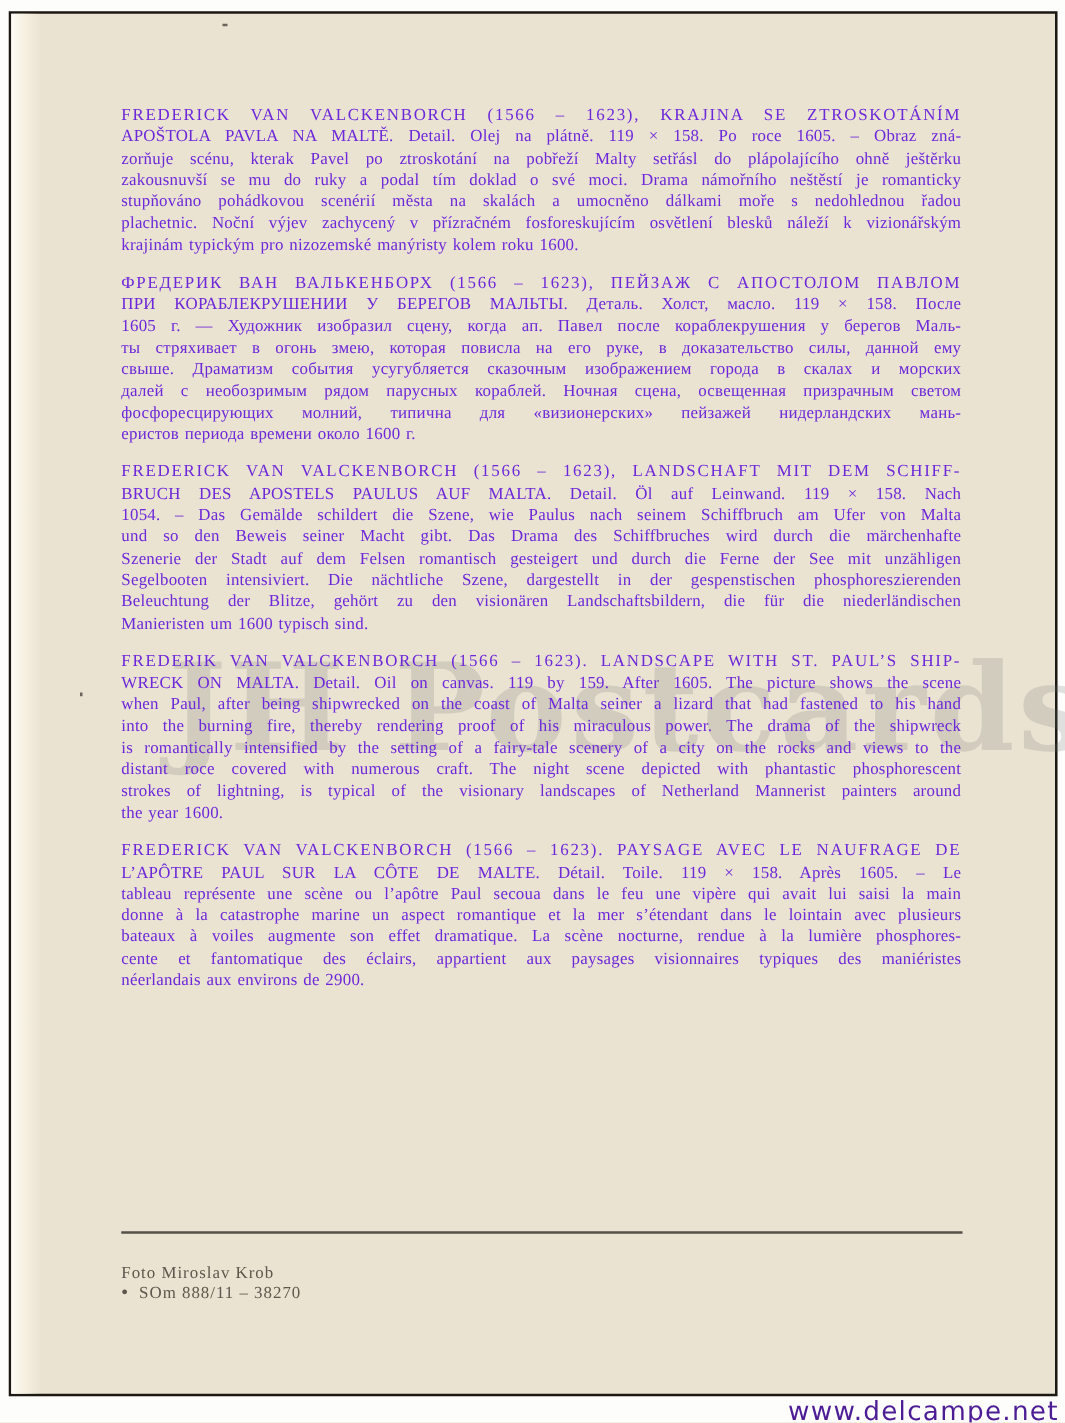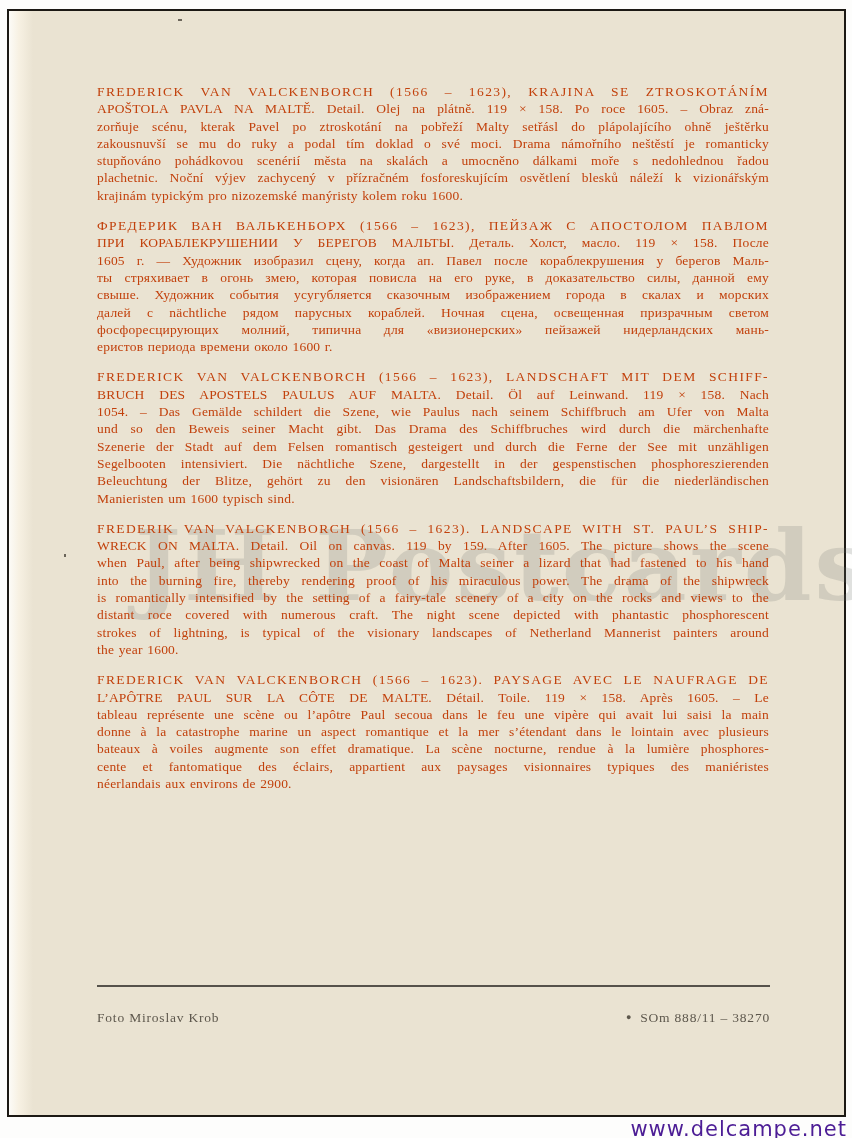"FREDERICK VAN VALCKENBORCH (1566 –" .textblock { color: #c2410c -> #6d28d9 }
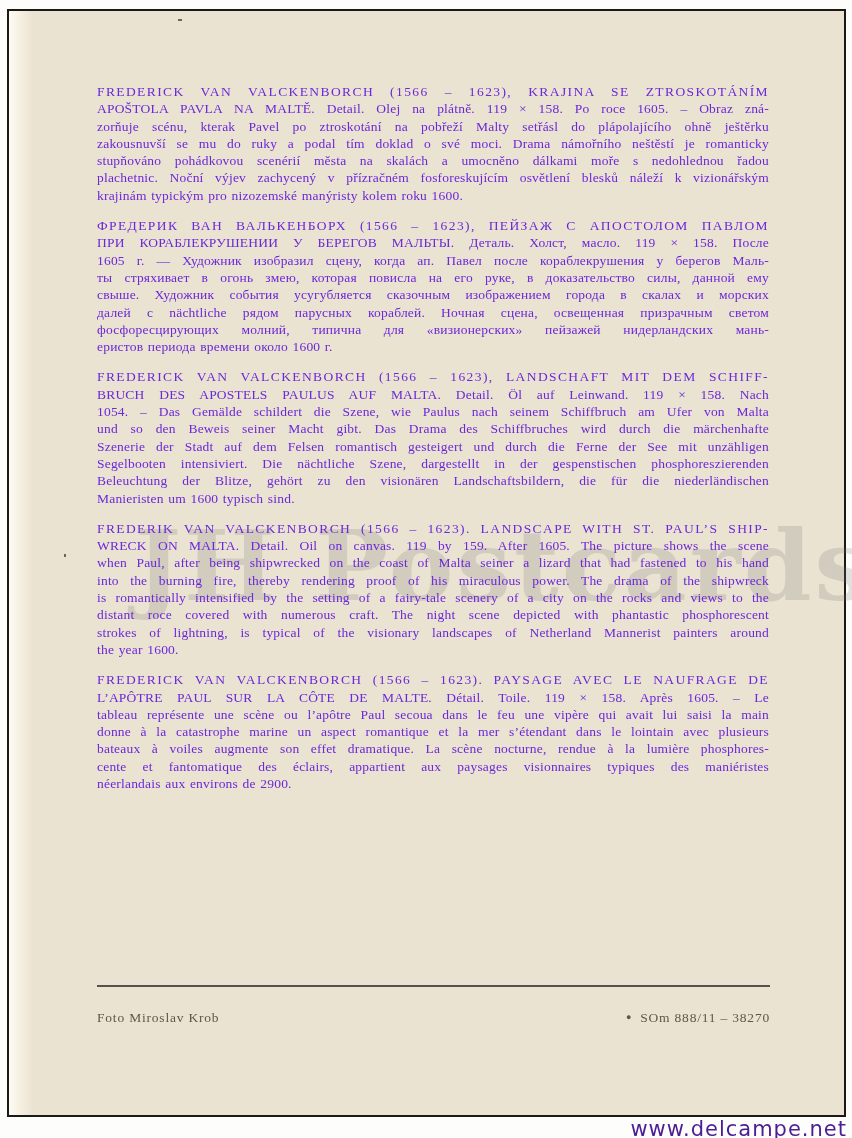"свыше. Художник события усугубляется" div.line { text: Художник -> Драматизм }
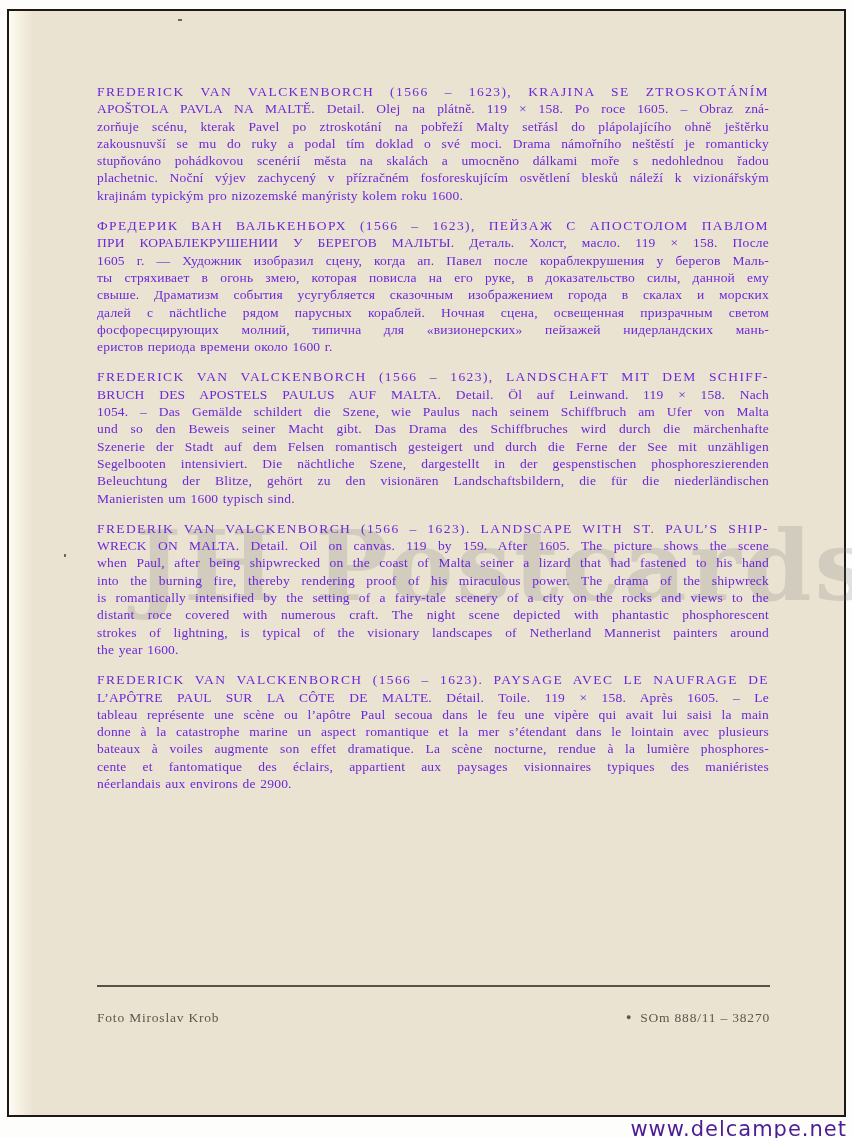"далей с nächtliche рядом парусных" div.line { text: nächtliche -> необозримым }
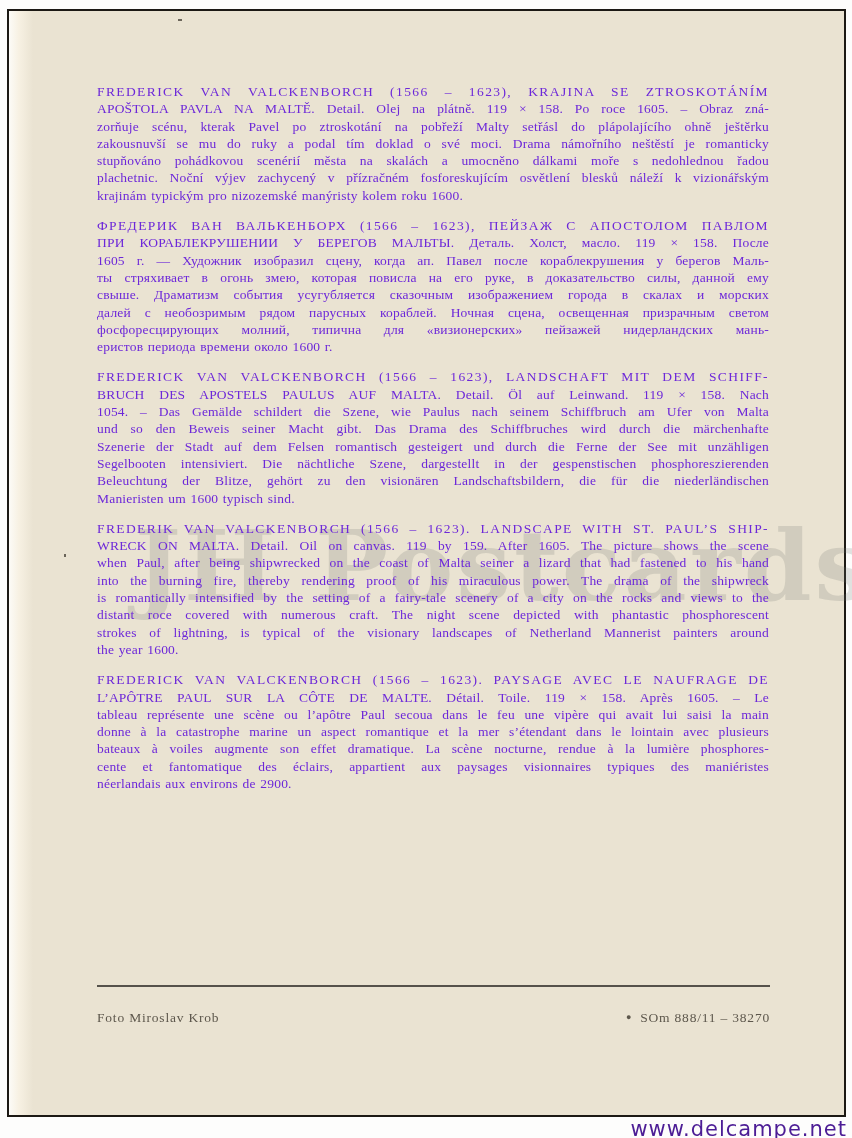"Foto Miroslav Krob" .cardfooter { flex-direction: none -> column }
